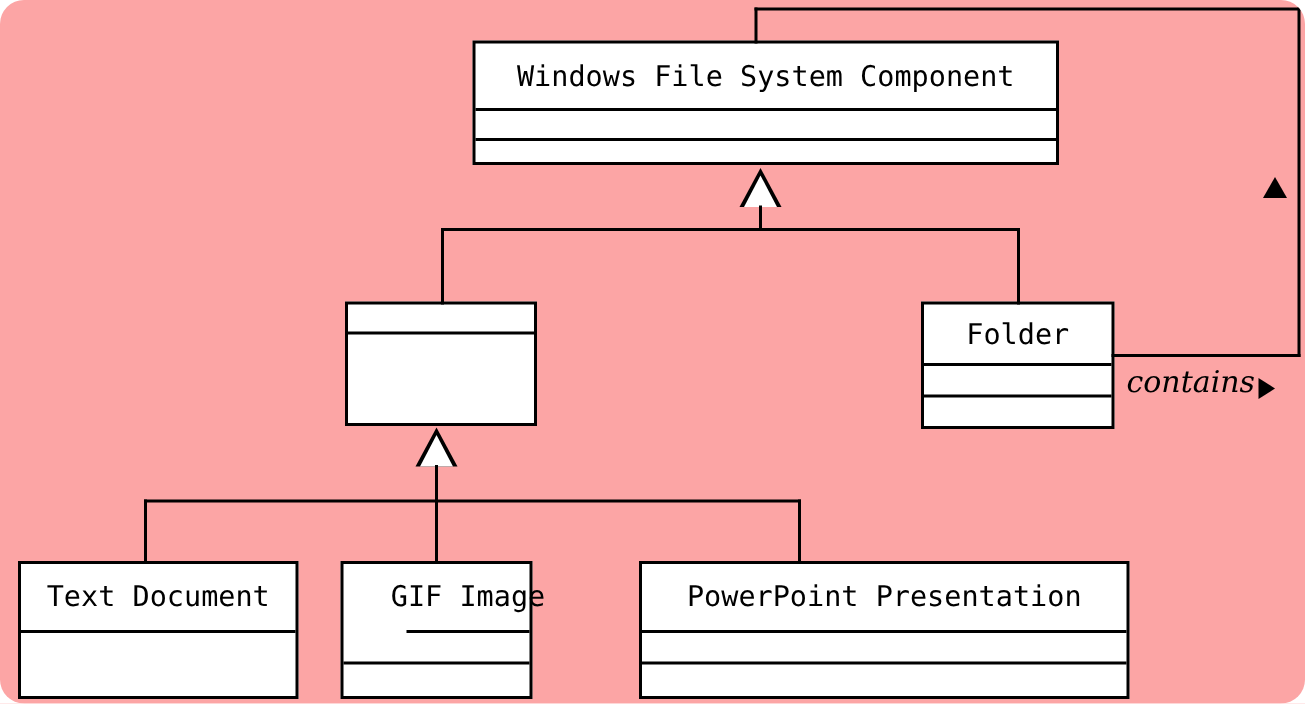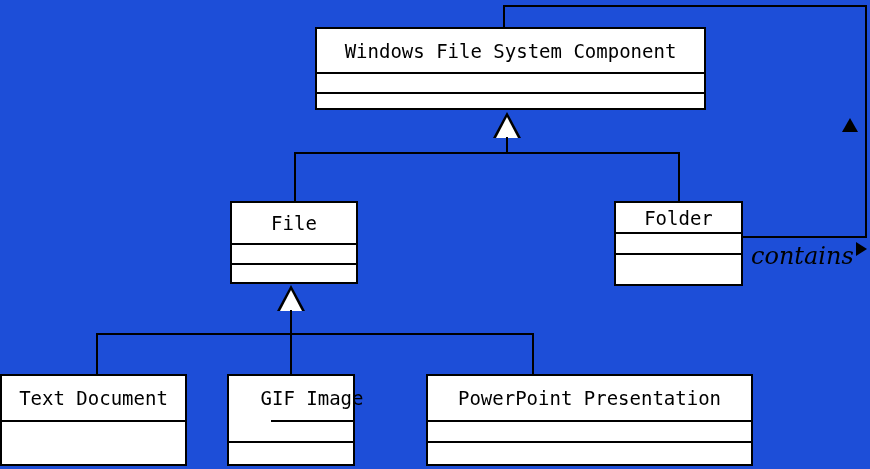"Windows File System Component" #diagram-root { background: #1d4ed8 -> #fca5a5; border-radius: none -> 16px }
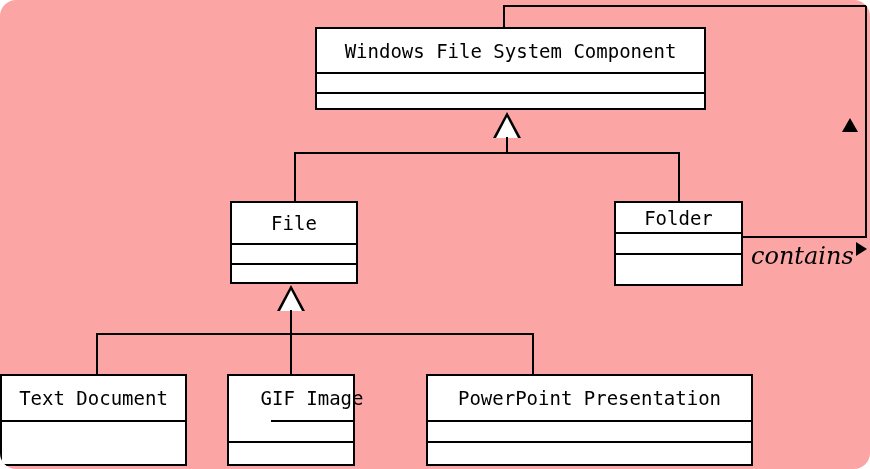"File" div.uml-name-compartment { html: <div>File</div> -> none }
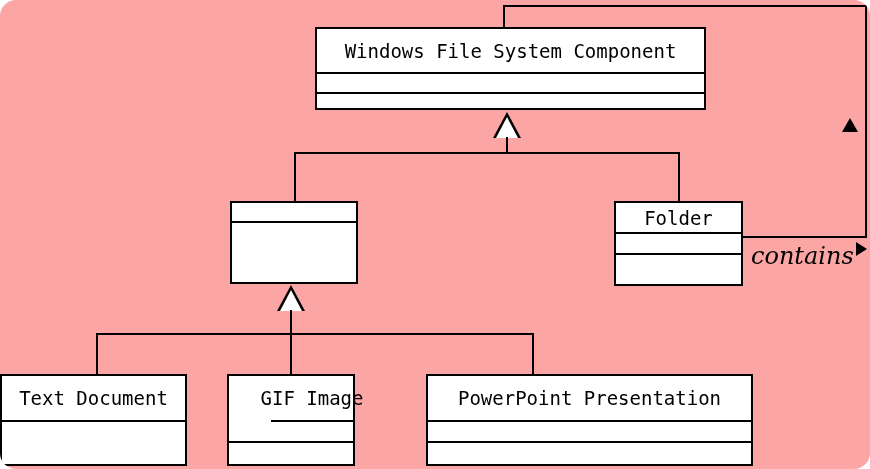"Folder" div.uml-name-compartment { height: 31px -> 41px }
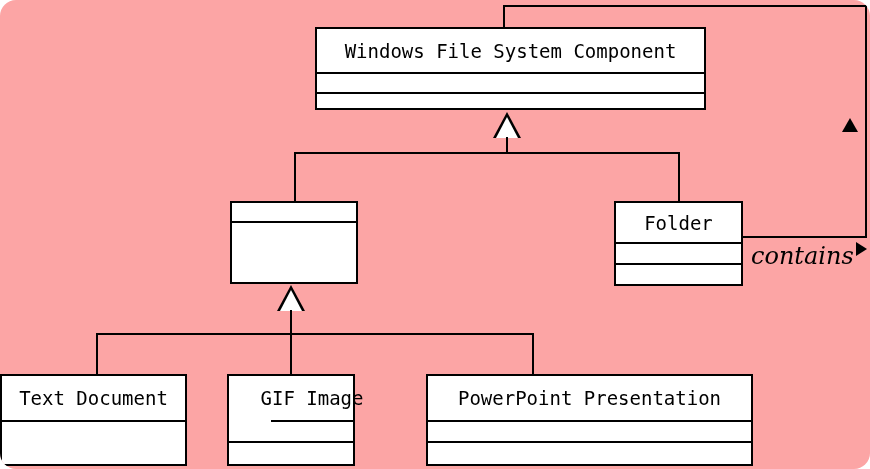"contains" .assoc-label { align-items: flex-start -> flex-end; font-size: 24px -> 20px }
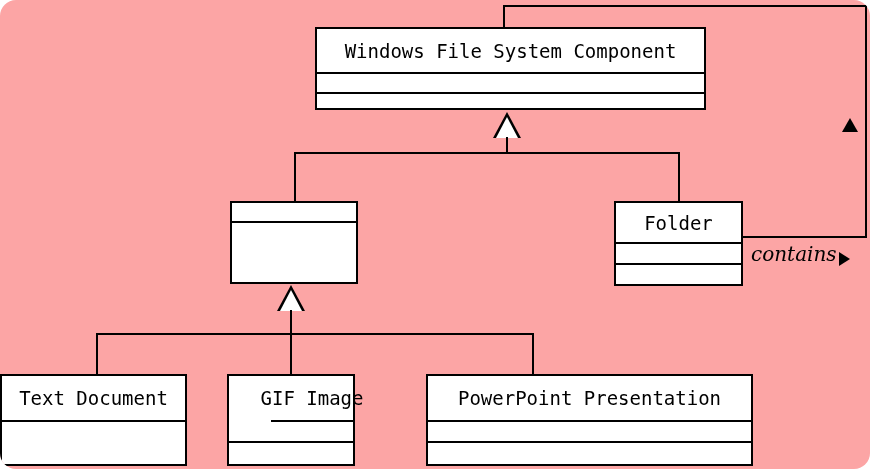"Text Document" div.uml-class { left: 0 -> 12px }
